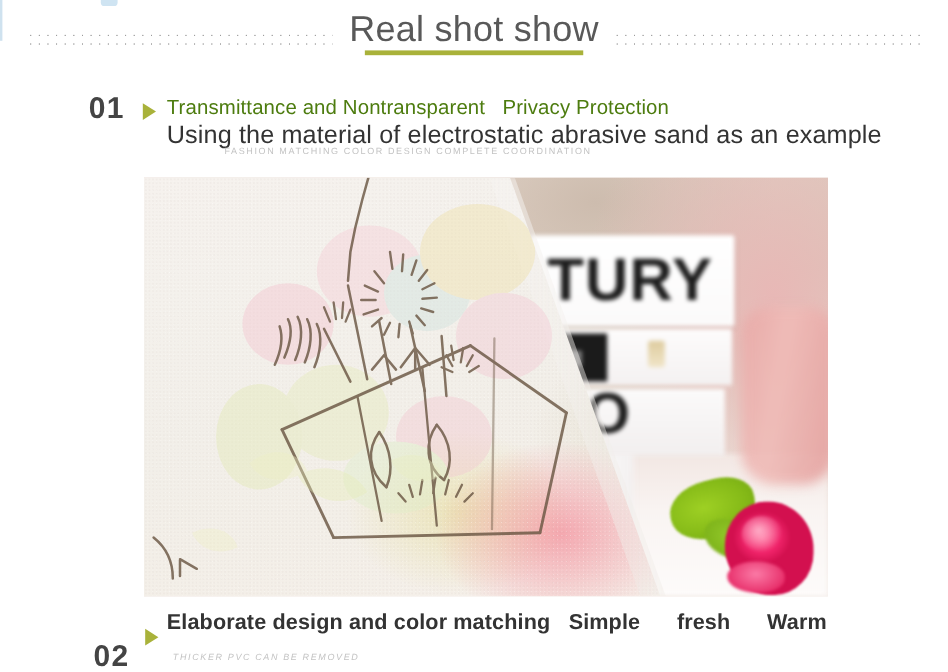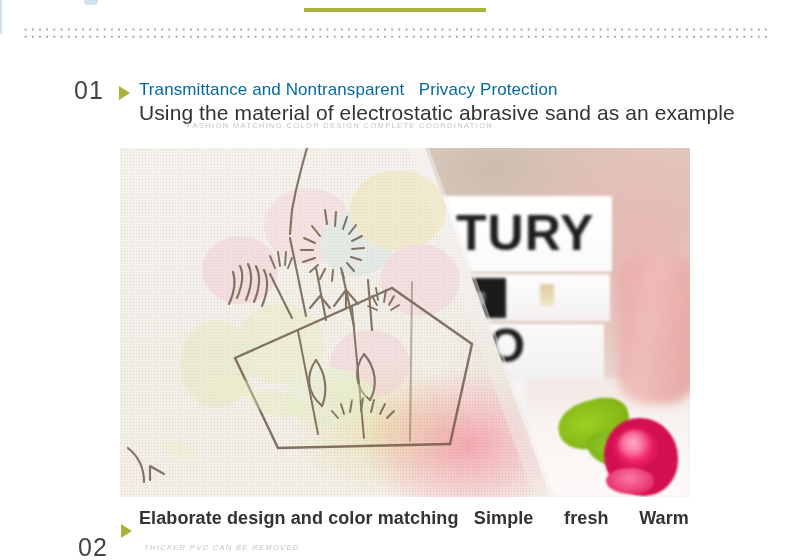"Real shot show" div.title { html: none -> <div>Real shot show</div> }
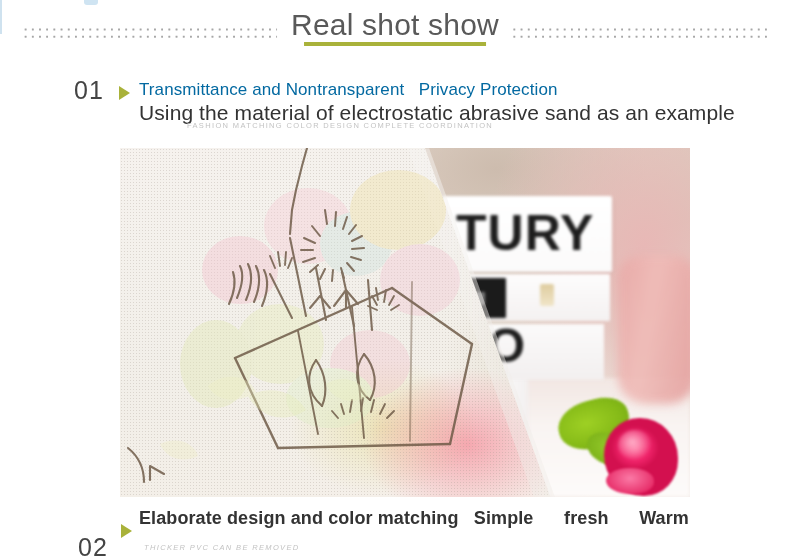"01" .sec-num { font-weight: 400 -> 700 }
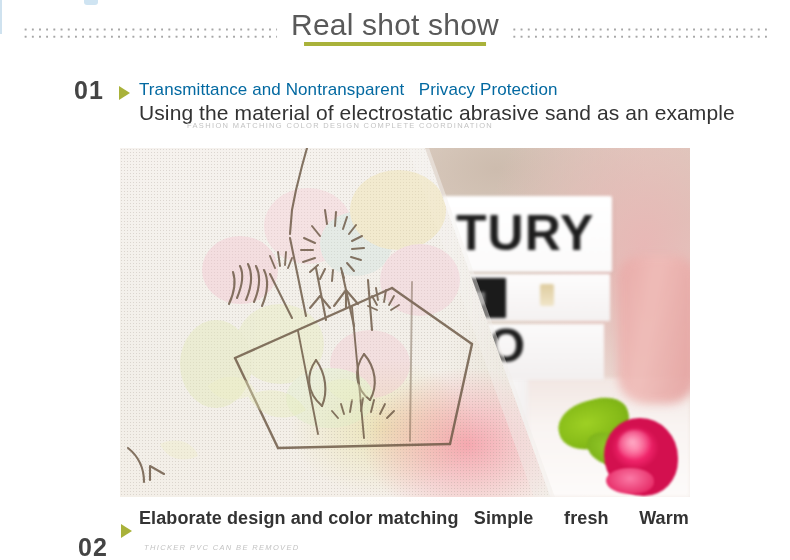"Transmittance and Nontransparent Privacy" .blk1-line1 { color: #0369a1 -> #4d7c0f }
